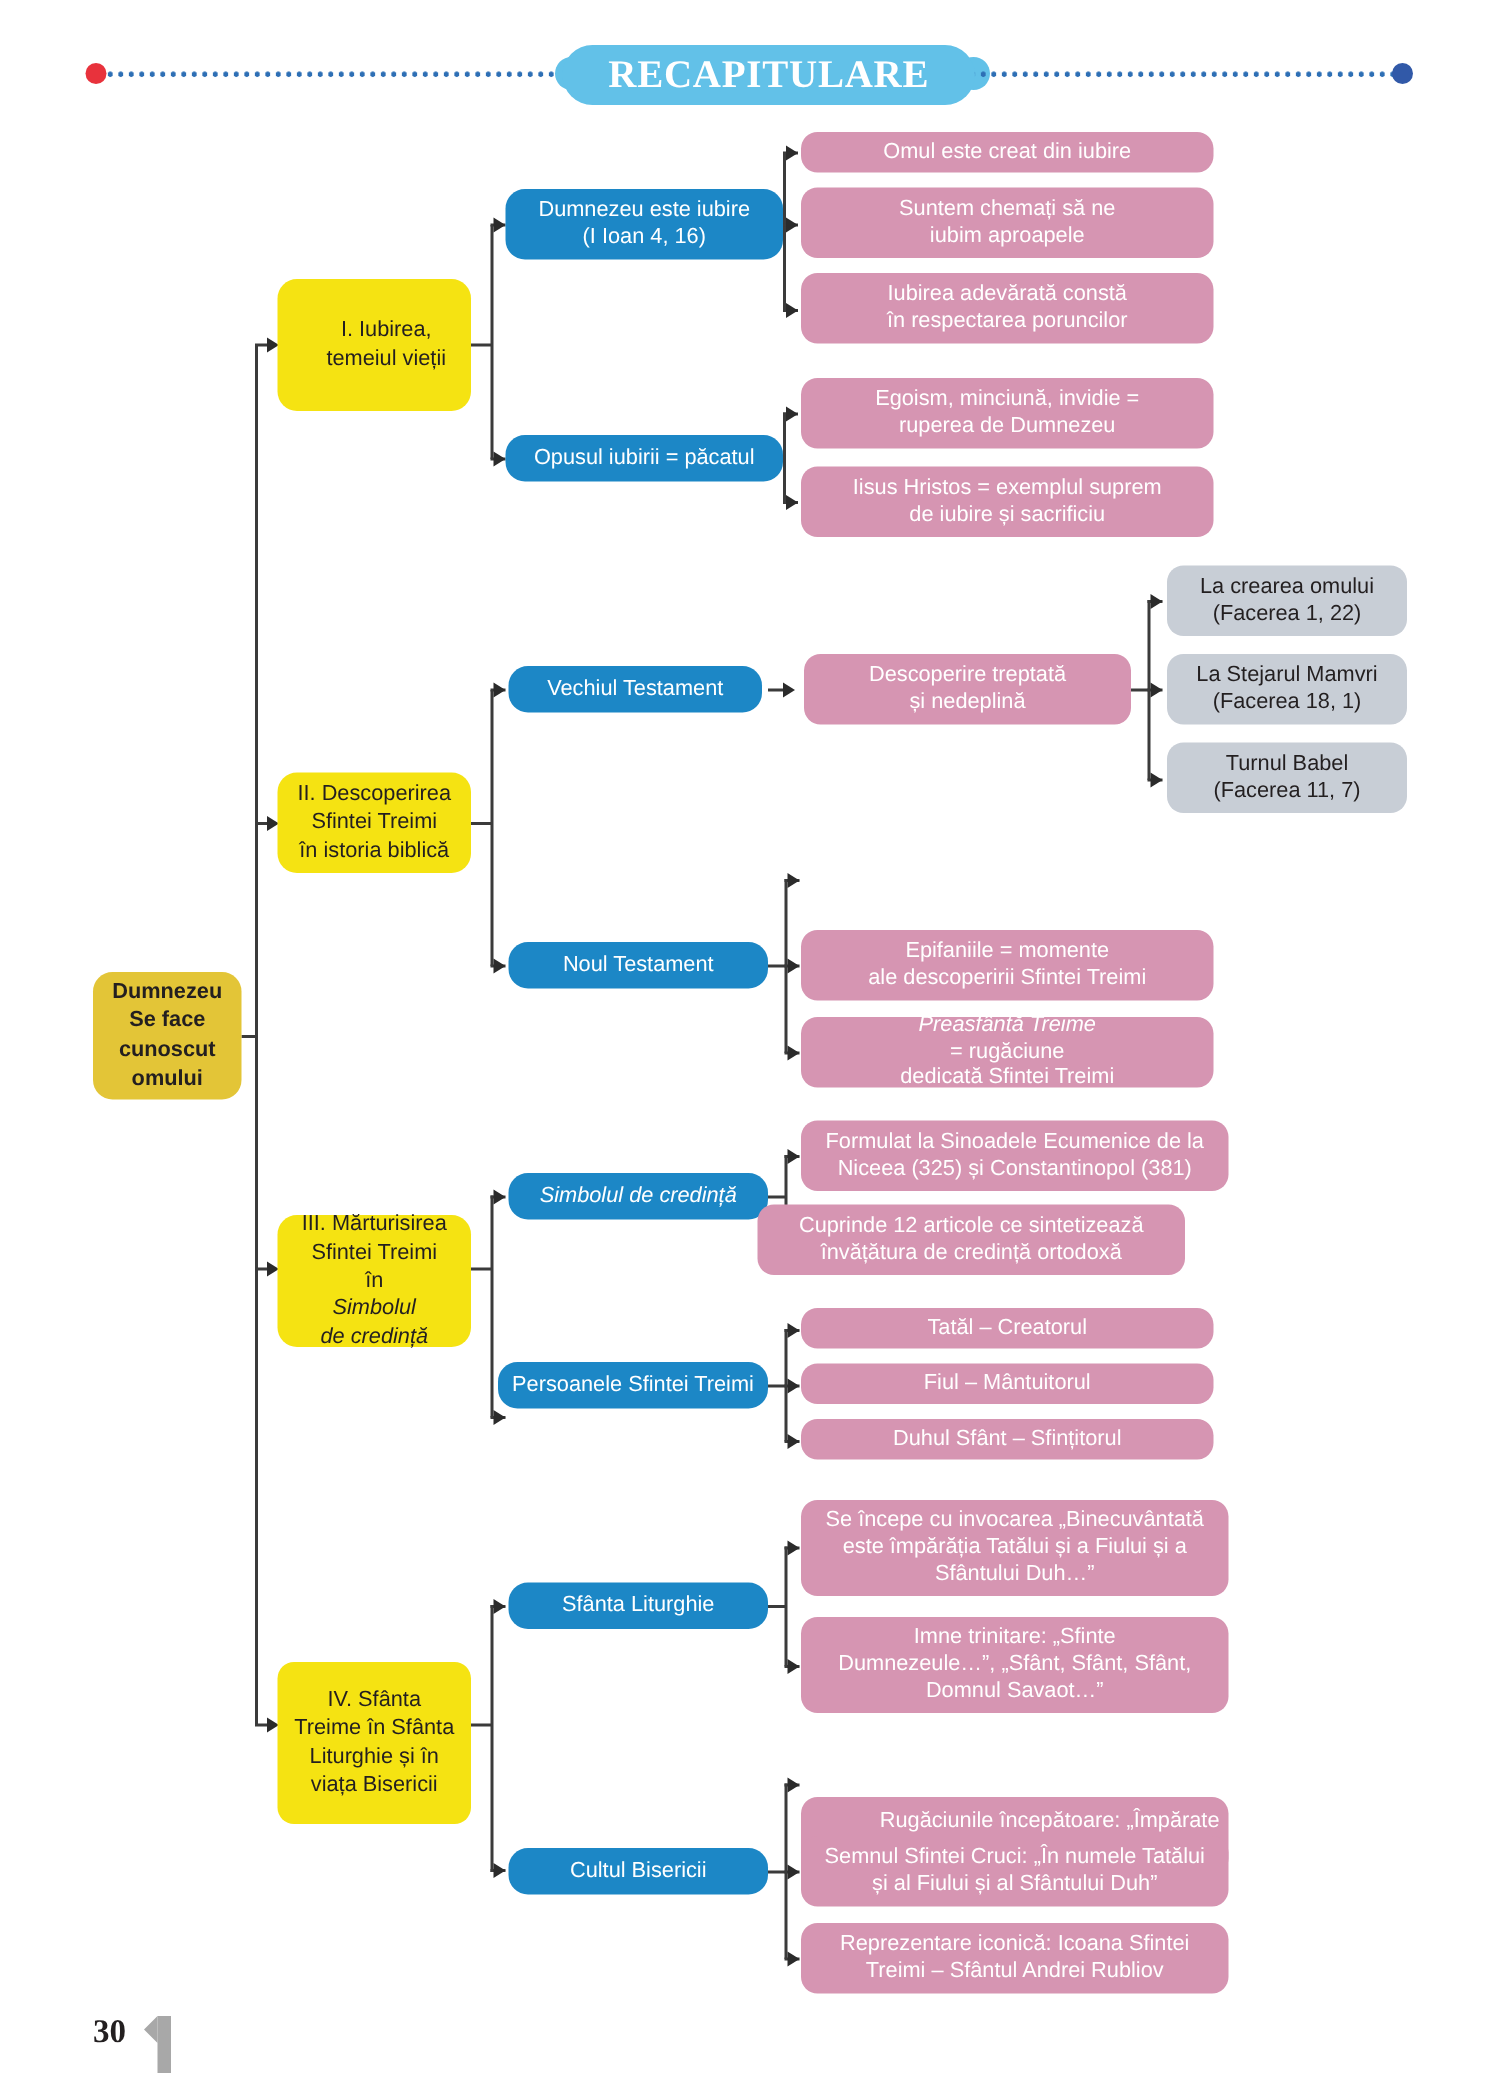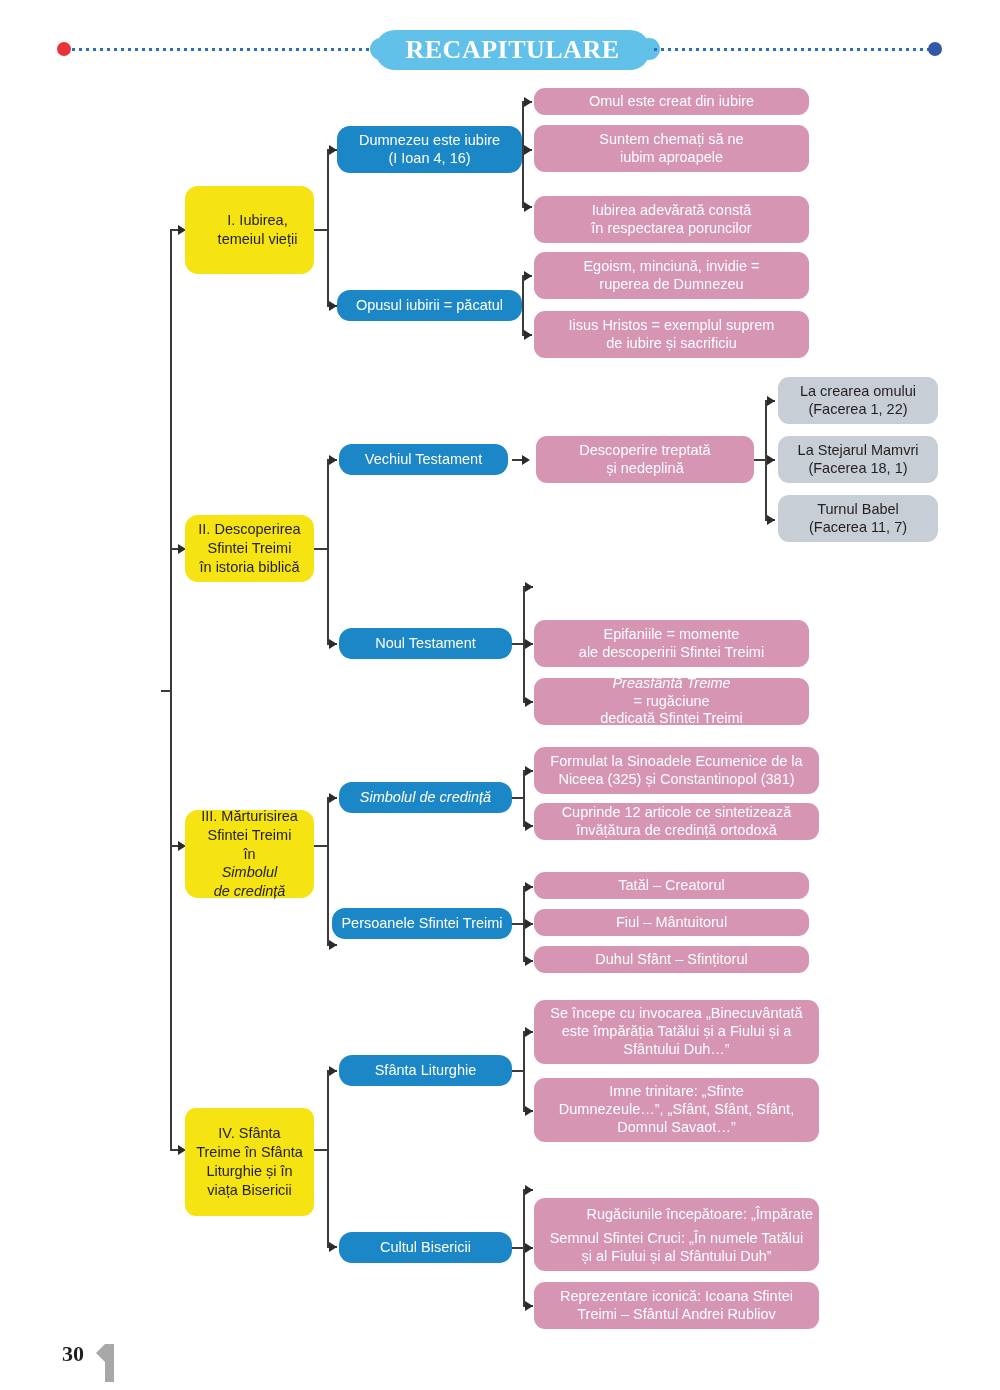"Iubirea adevărată constă" div.node { top: 196px -> 182px }
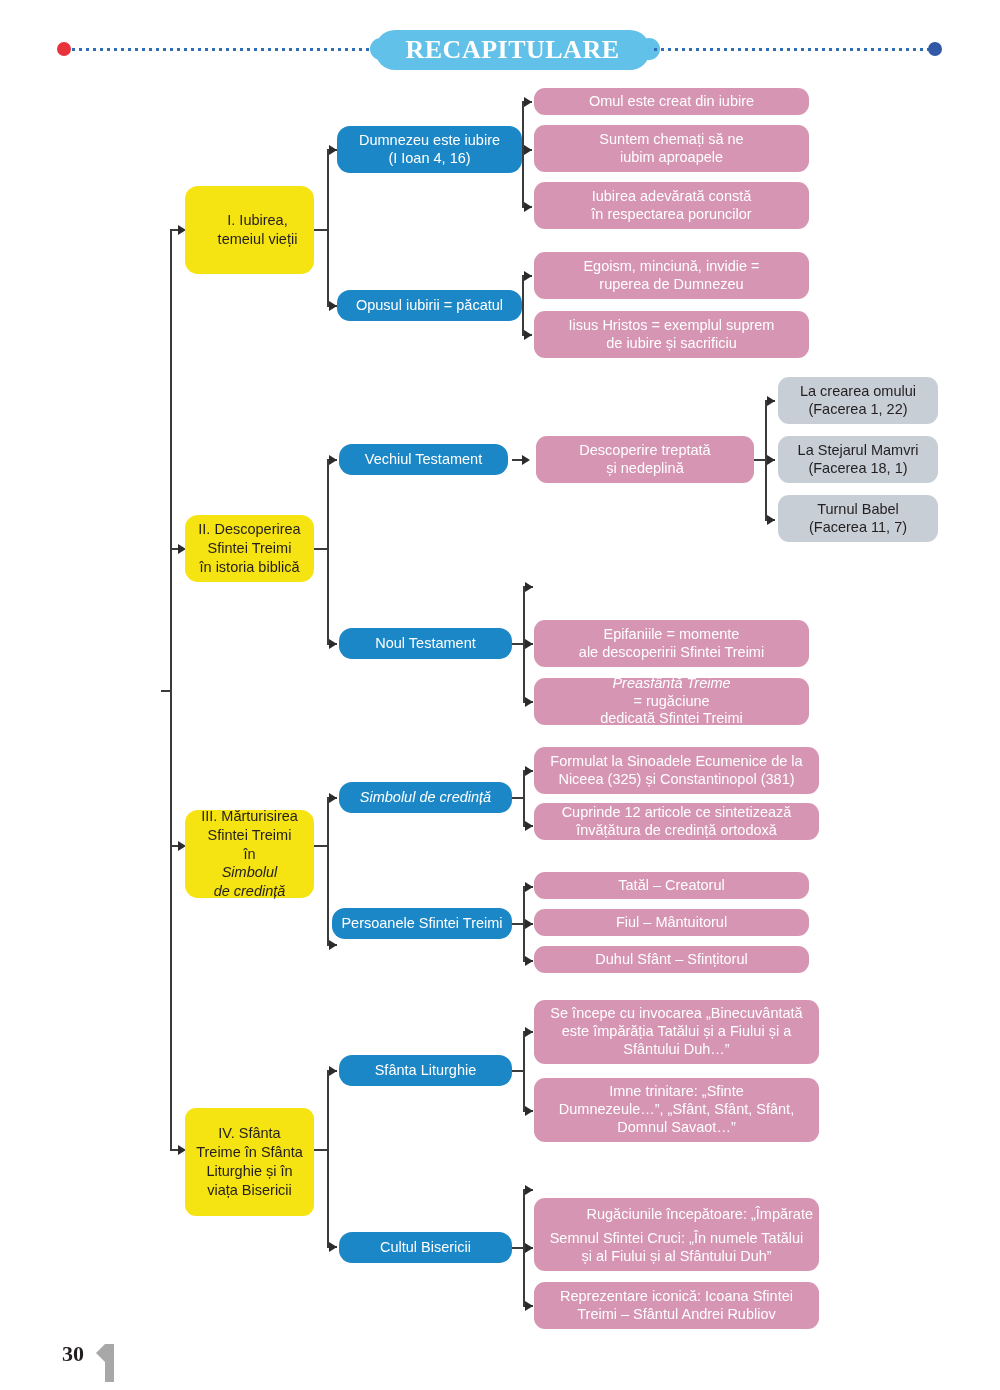"Dumnezeu" div.node { html: none -> <div> <span> <span>Dumnezeu</span> <span>Se face</span> <span>cunoscut</span> <span>omului</span> </span> </div> }
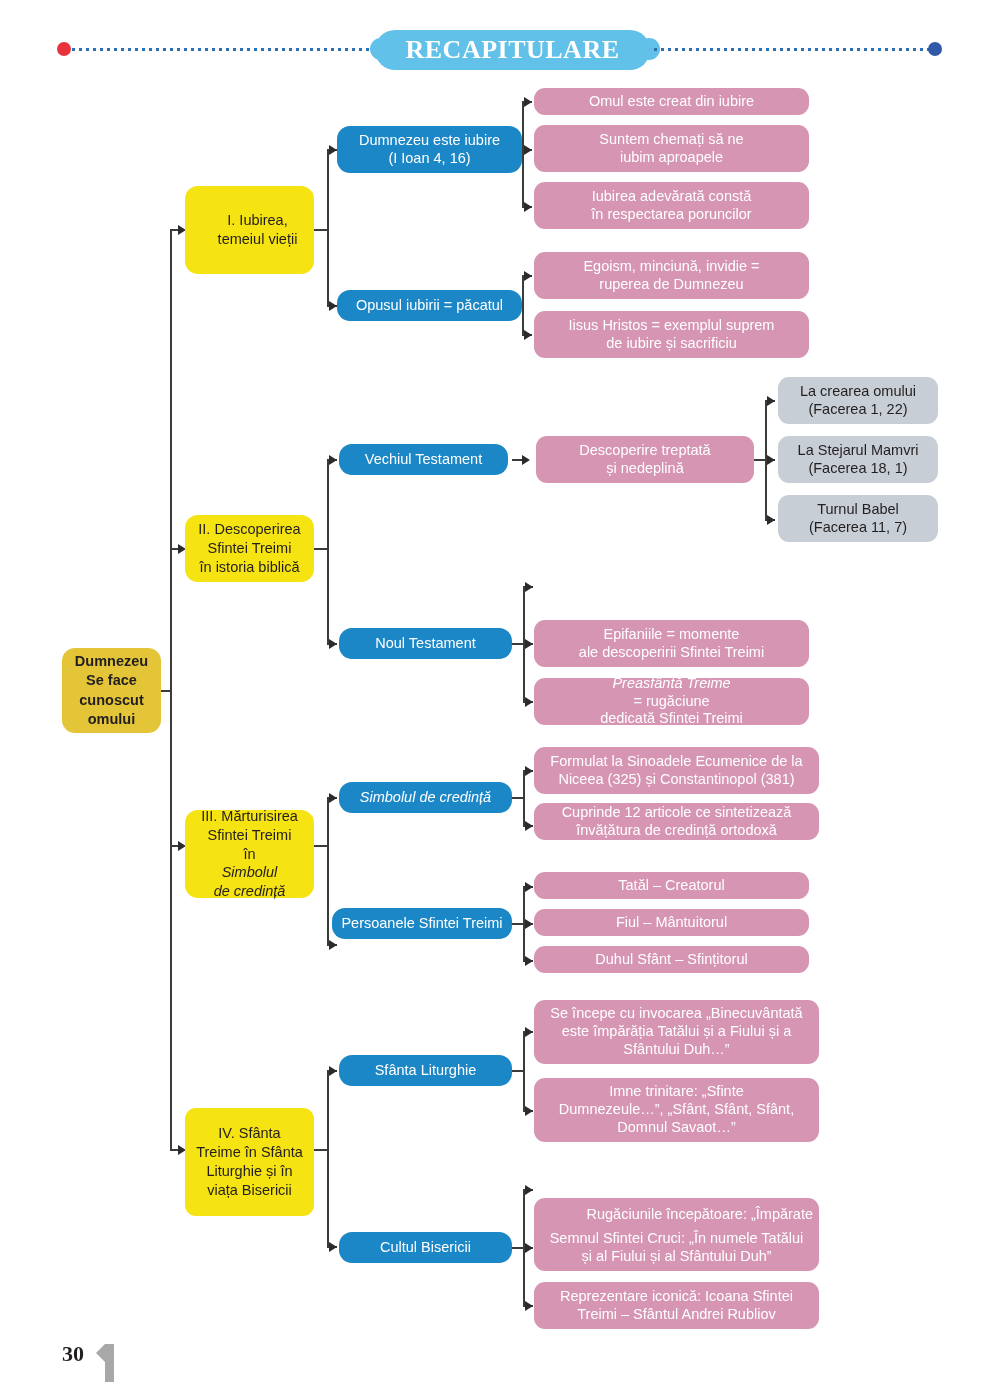"Cuprinde 12 articole ce sintetizează" div.node { height: 37px -> 47px; left: 534px -> 505px }
